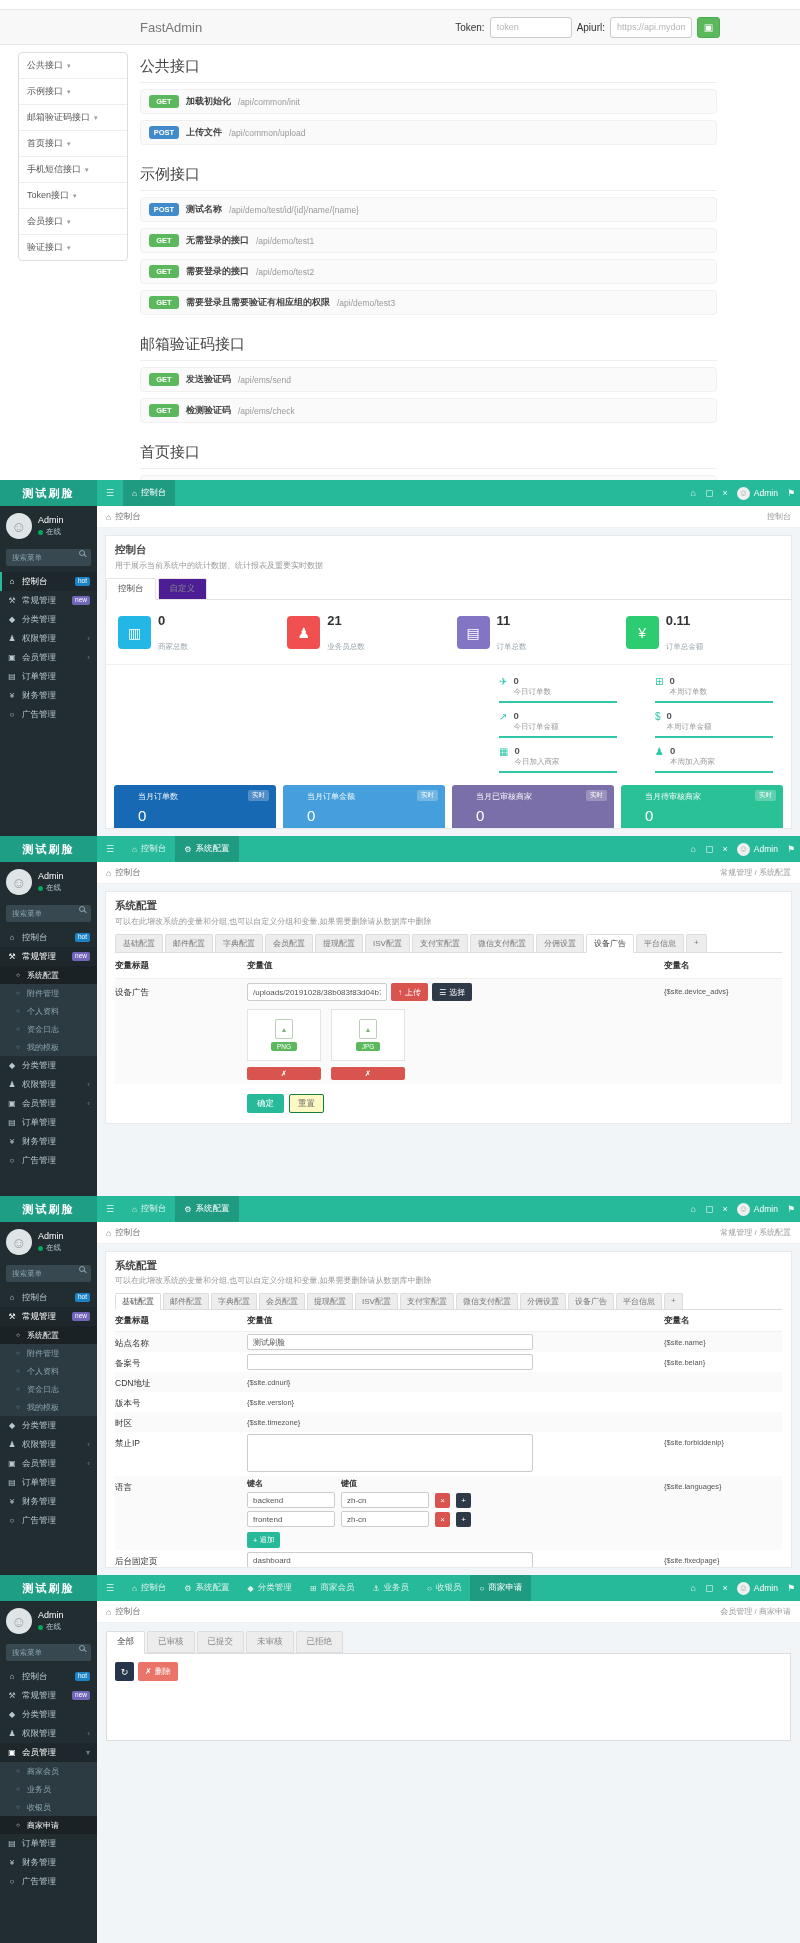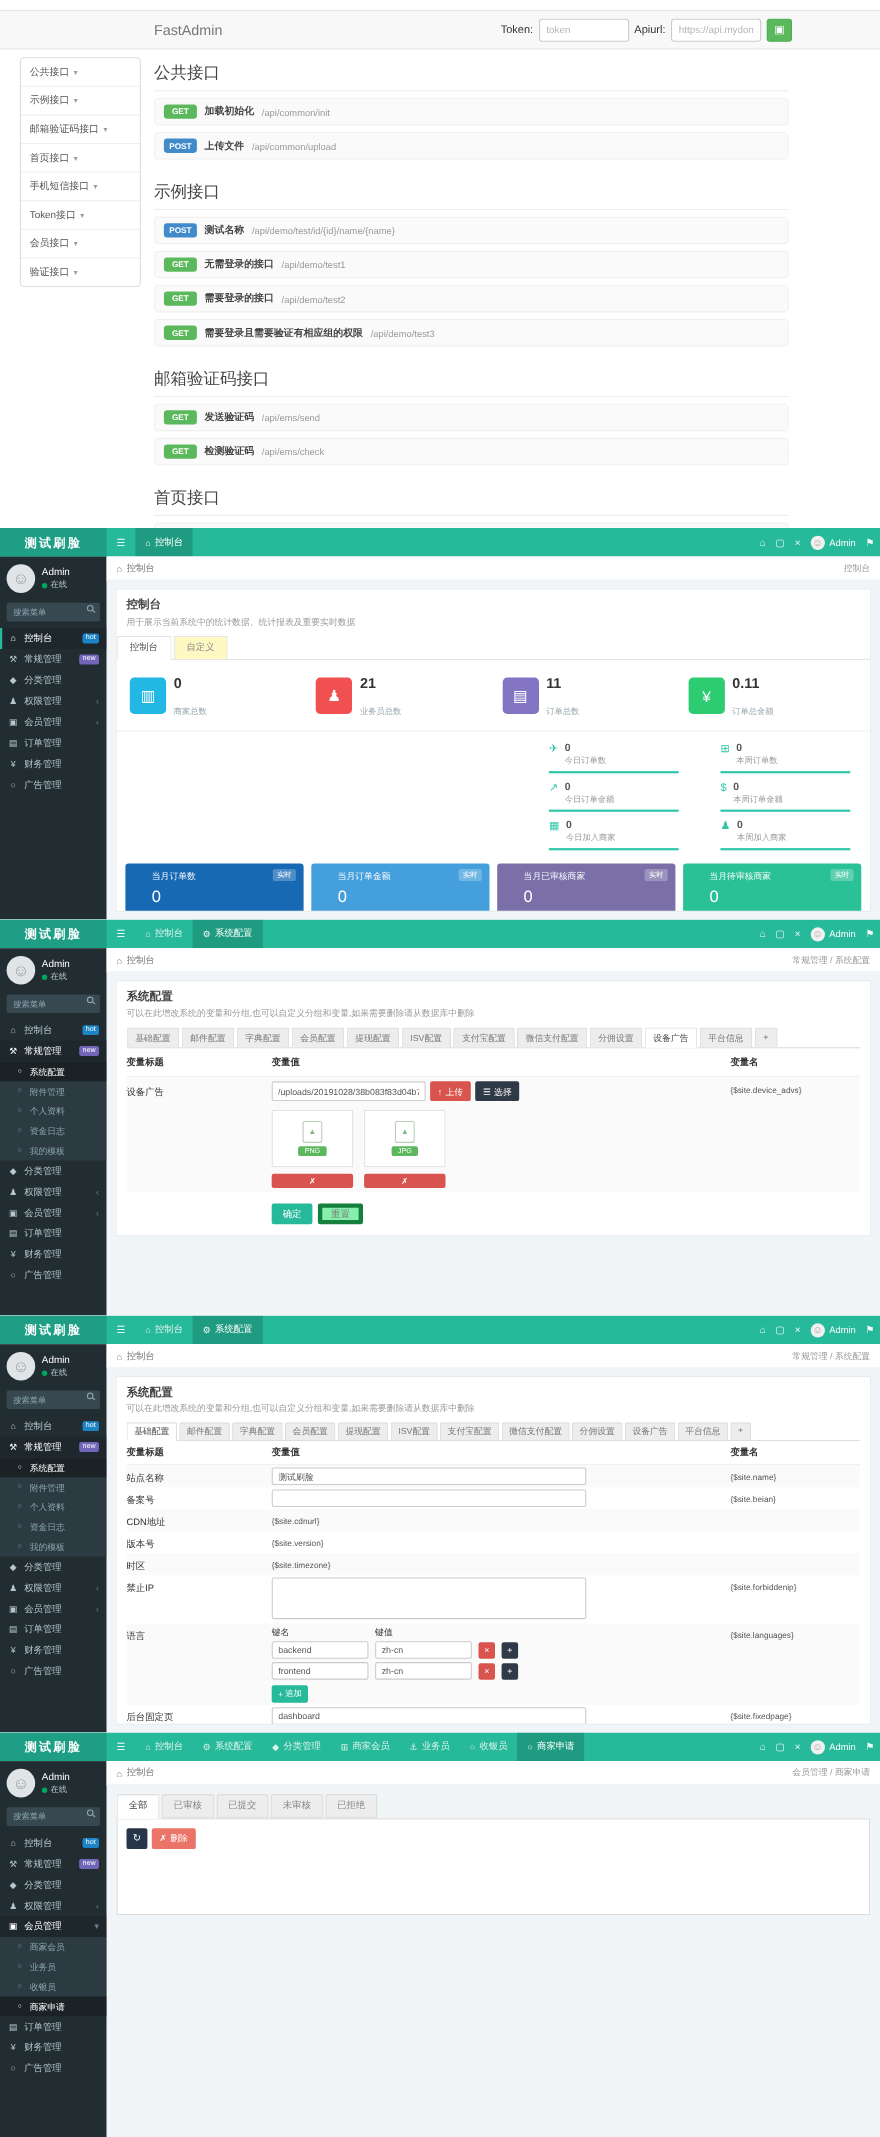"自定义" .db-tab { background: #fef9c3 -> #4c1d95 }
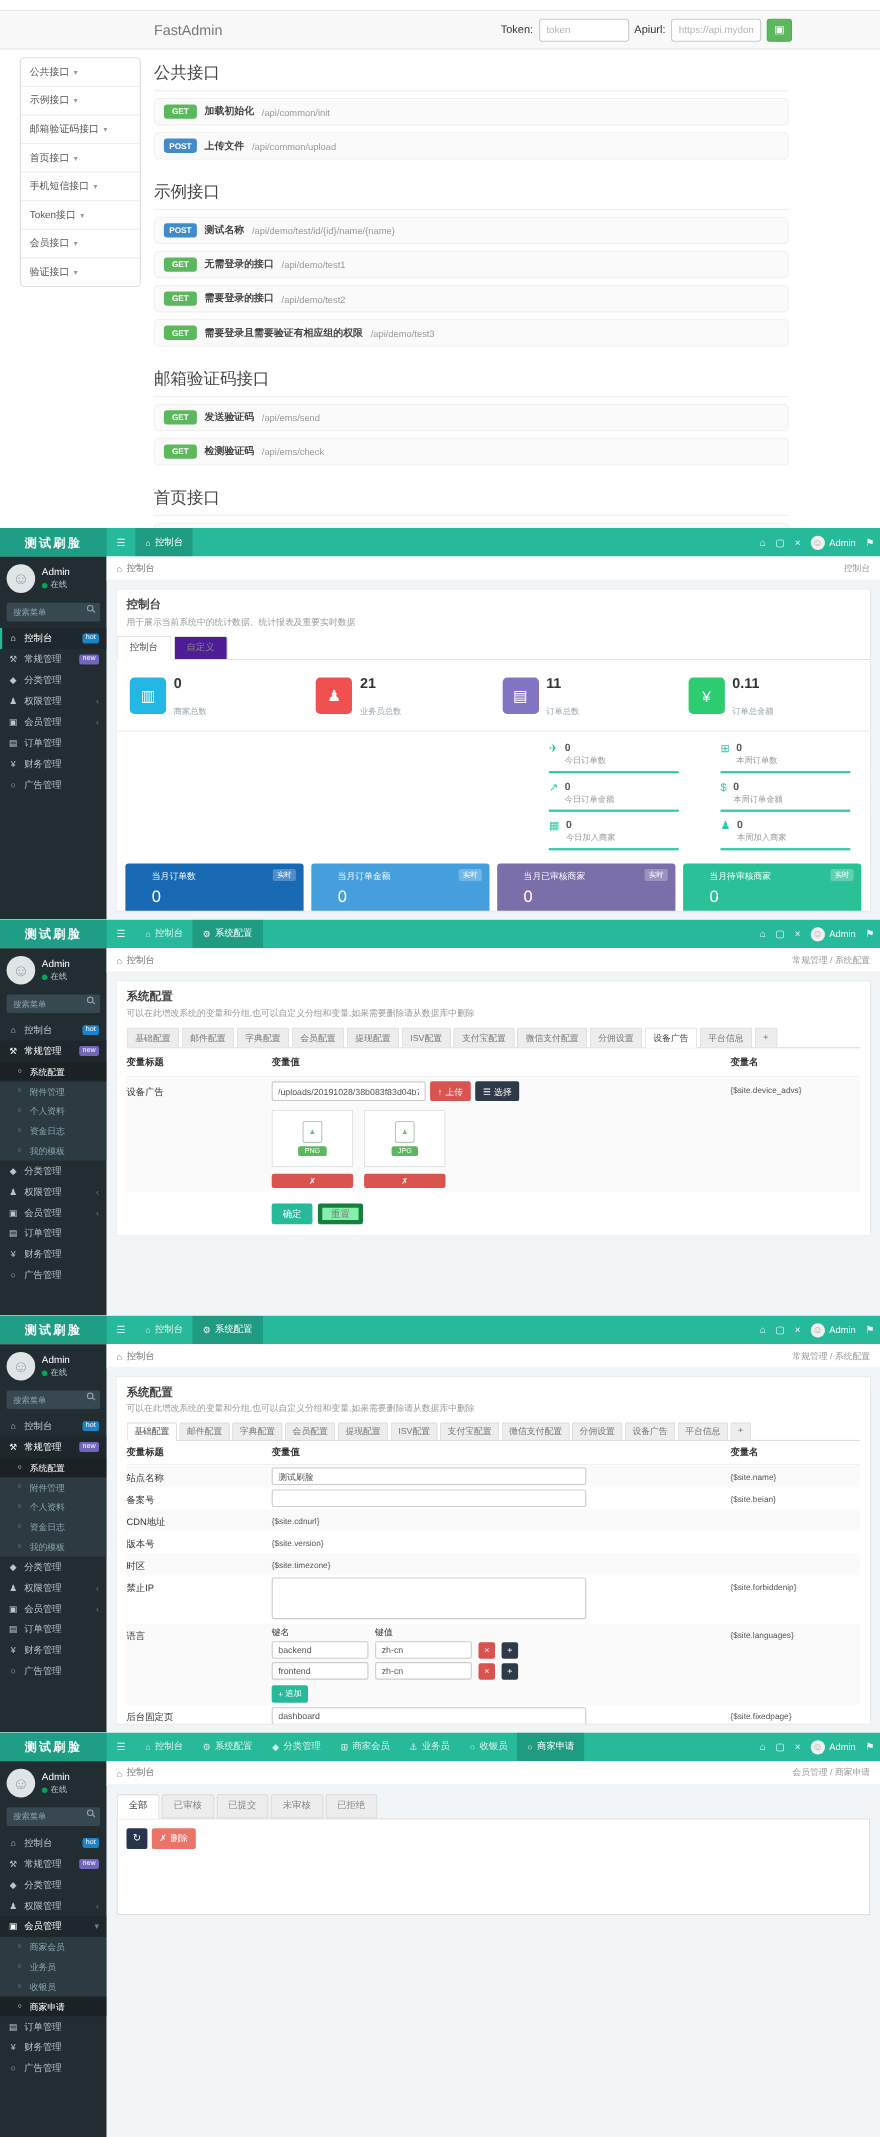"重置" .btn-gray { background: #86efac -> #fef9c3; border: 4px solid #15803d -> 1px solid #15803d }
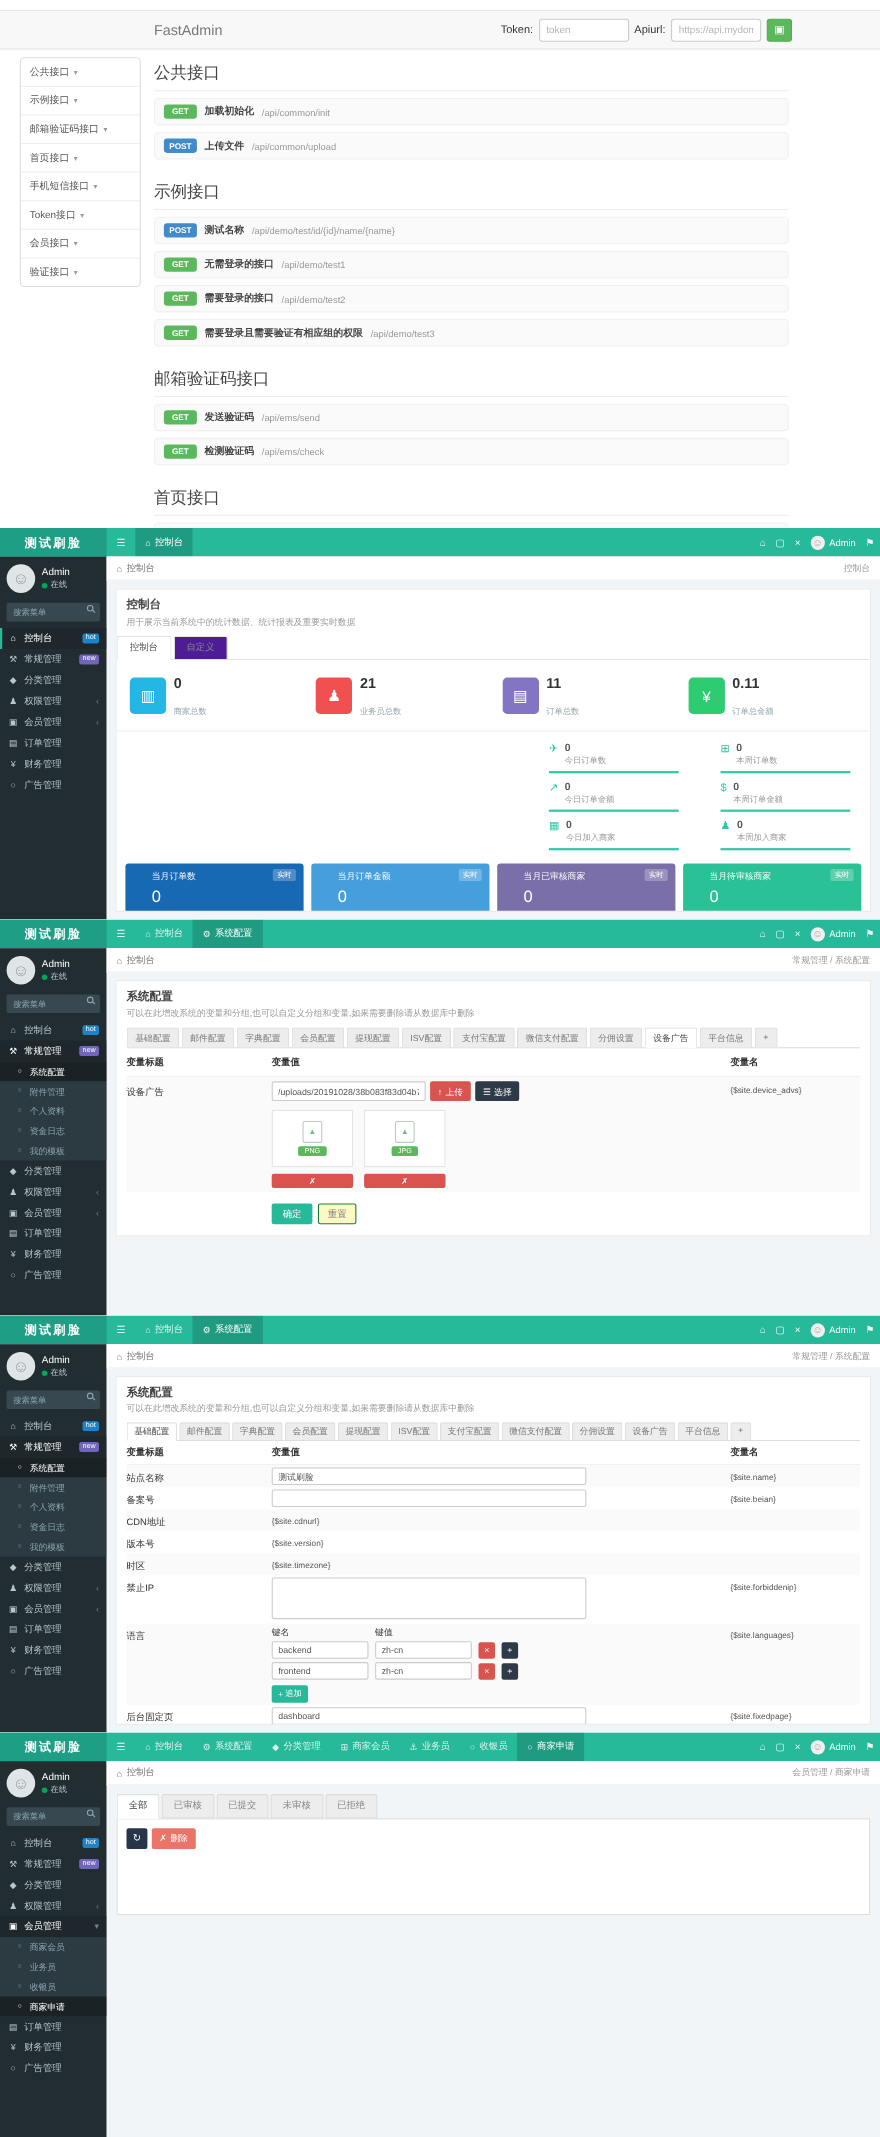"键名" .fl-head { font-weight: normal -> bold }
